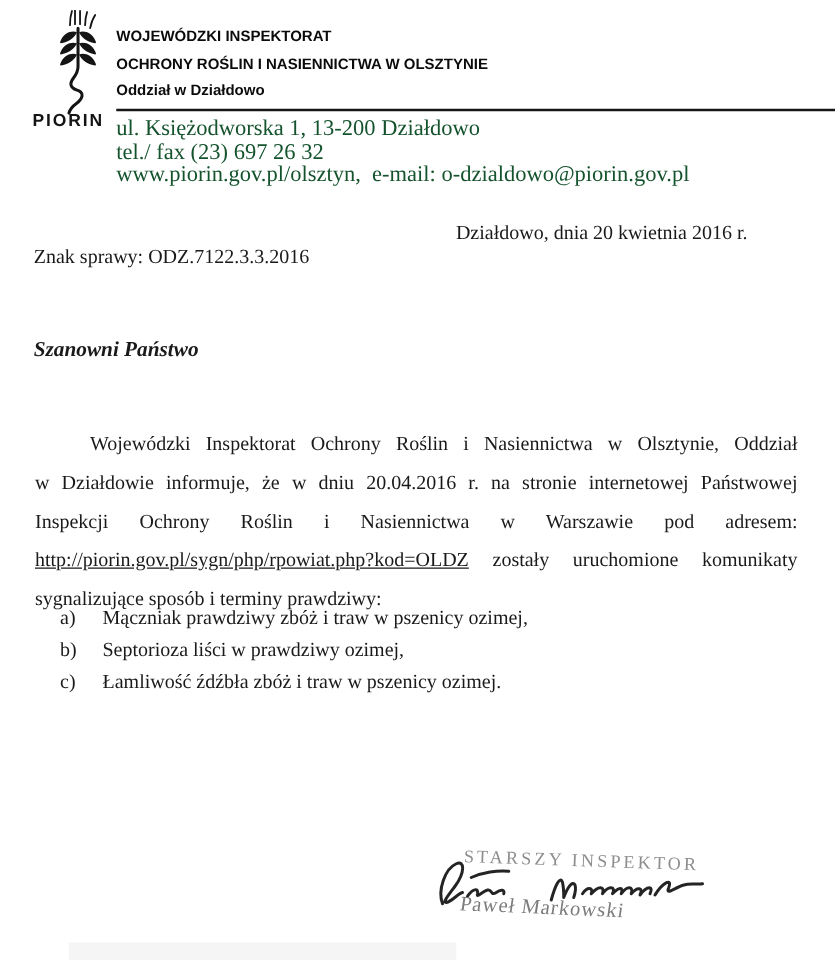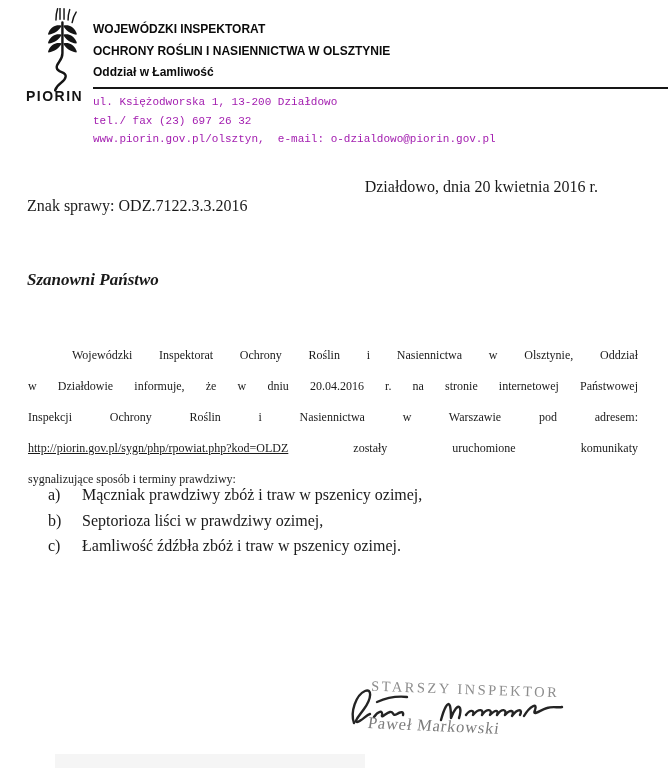"Oddział w Łamliwość" div.org-line { text: Łamliwość -> Działdowo }
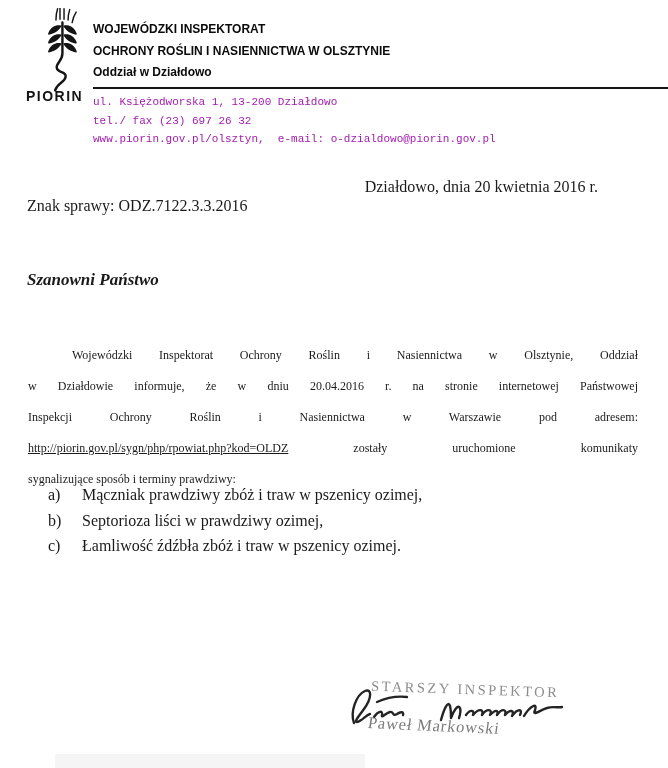"ul. Księżodworska 1, 13-200 Działdowo" .contact { color: #a21caf -> #14532d; font-family: Liberation Mono, monospace -> Liberation Serif, serif; font-size: 11px -> 18px }
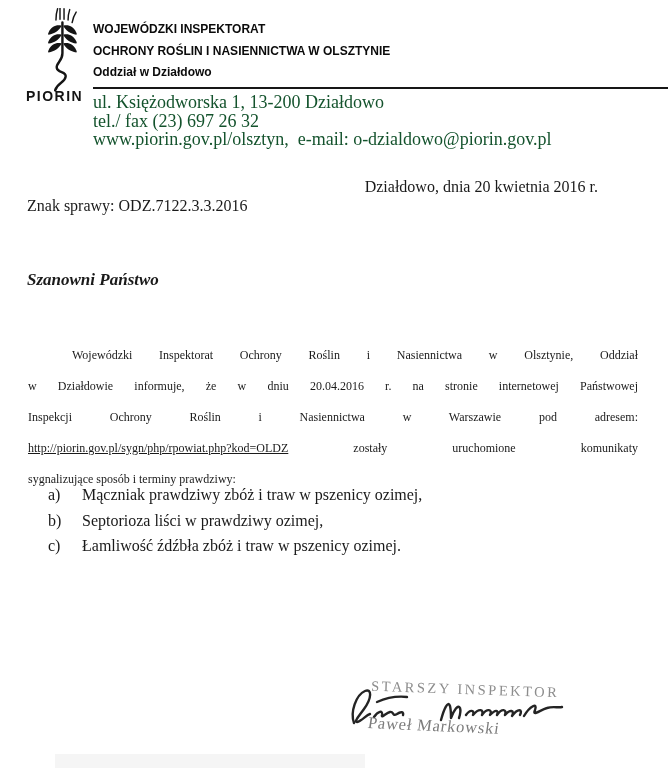"Wojewódzki Inspektorat Ochrony Roślin i" .body-par { font-size: 12px -> 16px }
